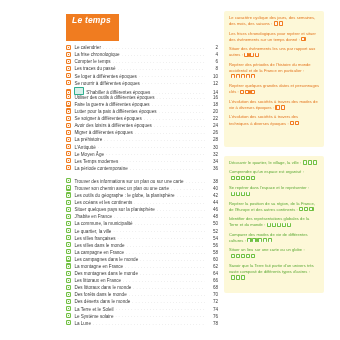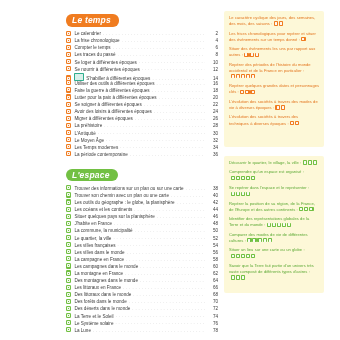"Le temps" .sec-badge { border-radius: 6px -> 0; padding: 2px 8px 2px 6px -> 2px 8px 16px 6px }
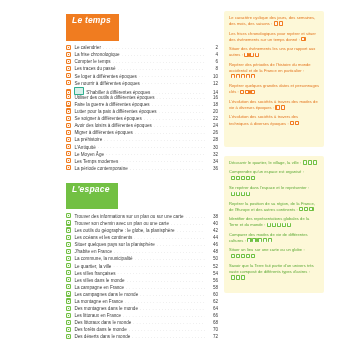"L'espace" div.sec-badge { html: <div>L'espace</div> -> none }
